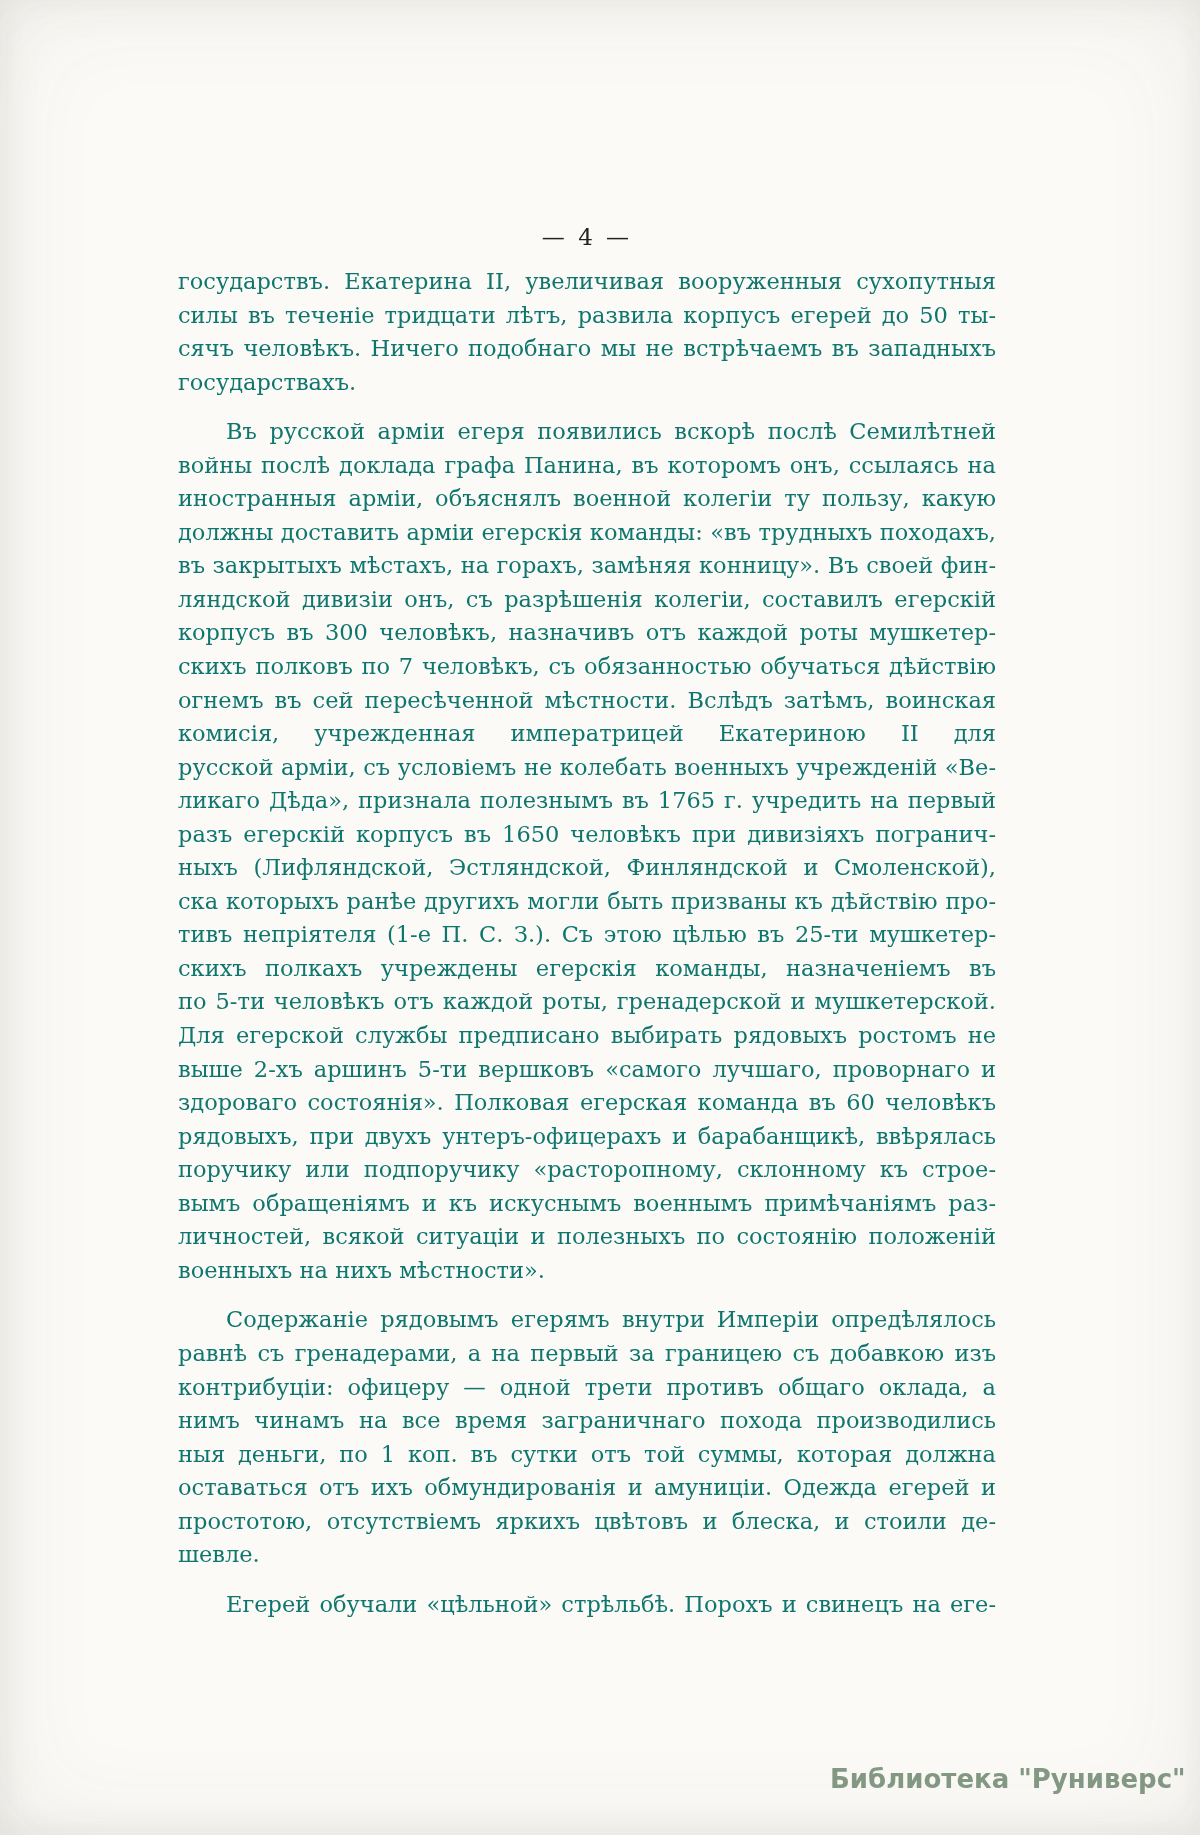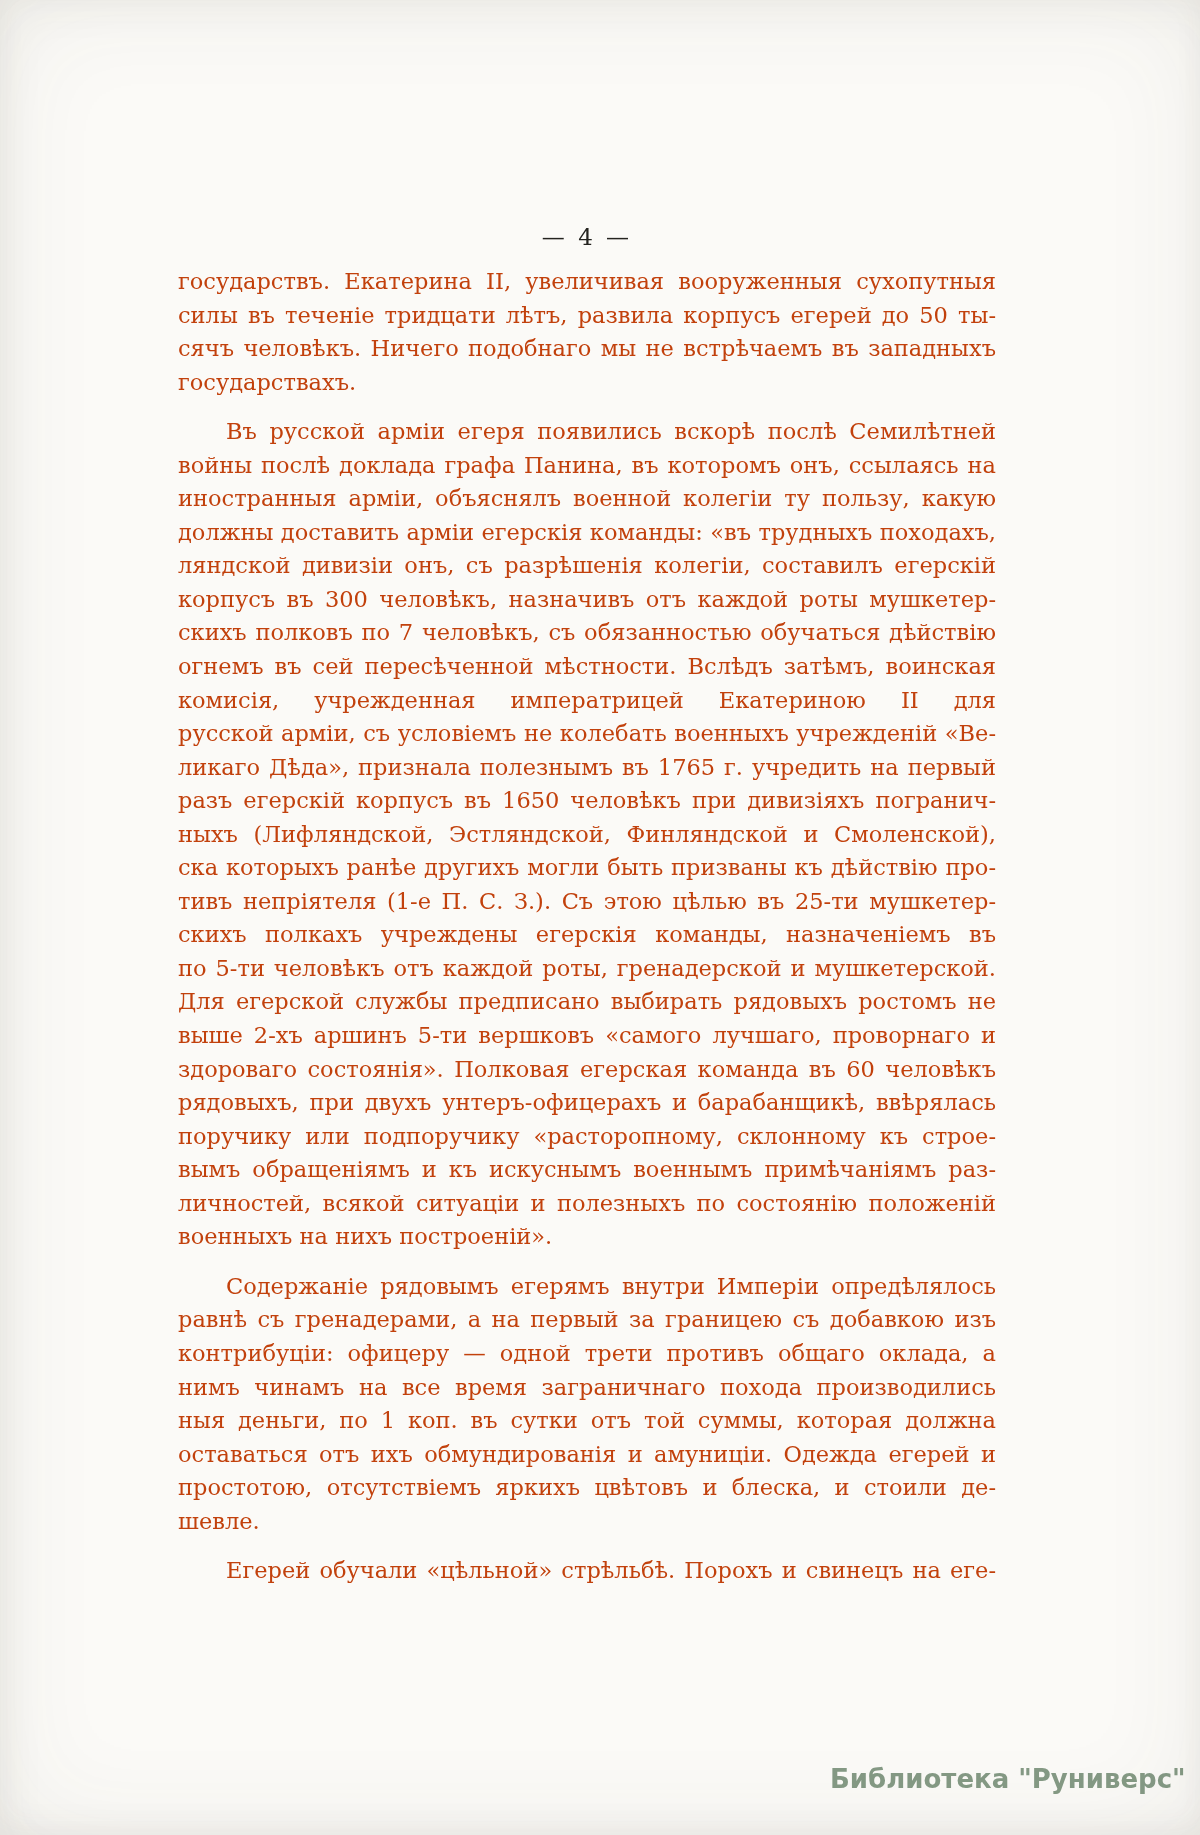"государствъ. Екатерина II, увеличивая" div.page-body { color: #c2410c -> #0f766e }
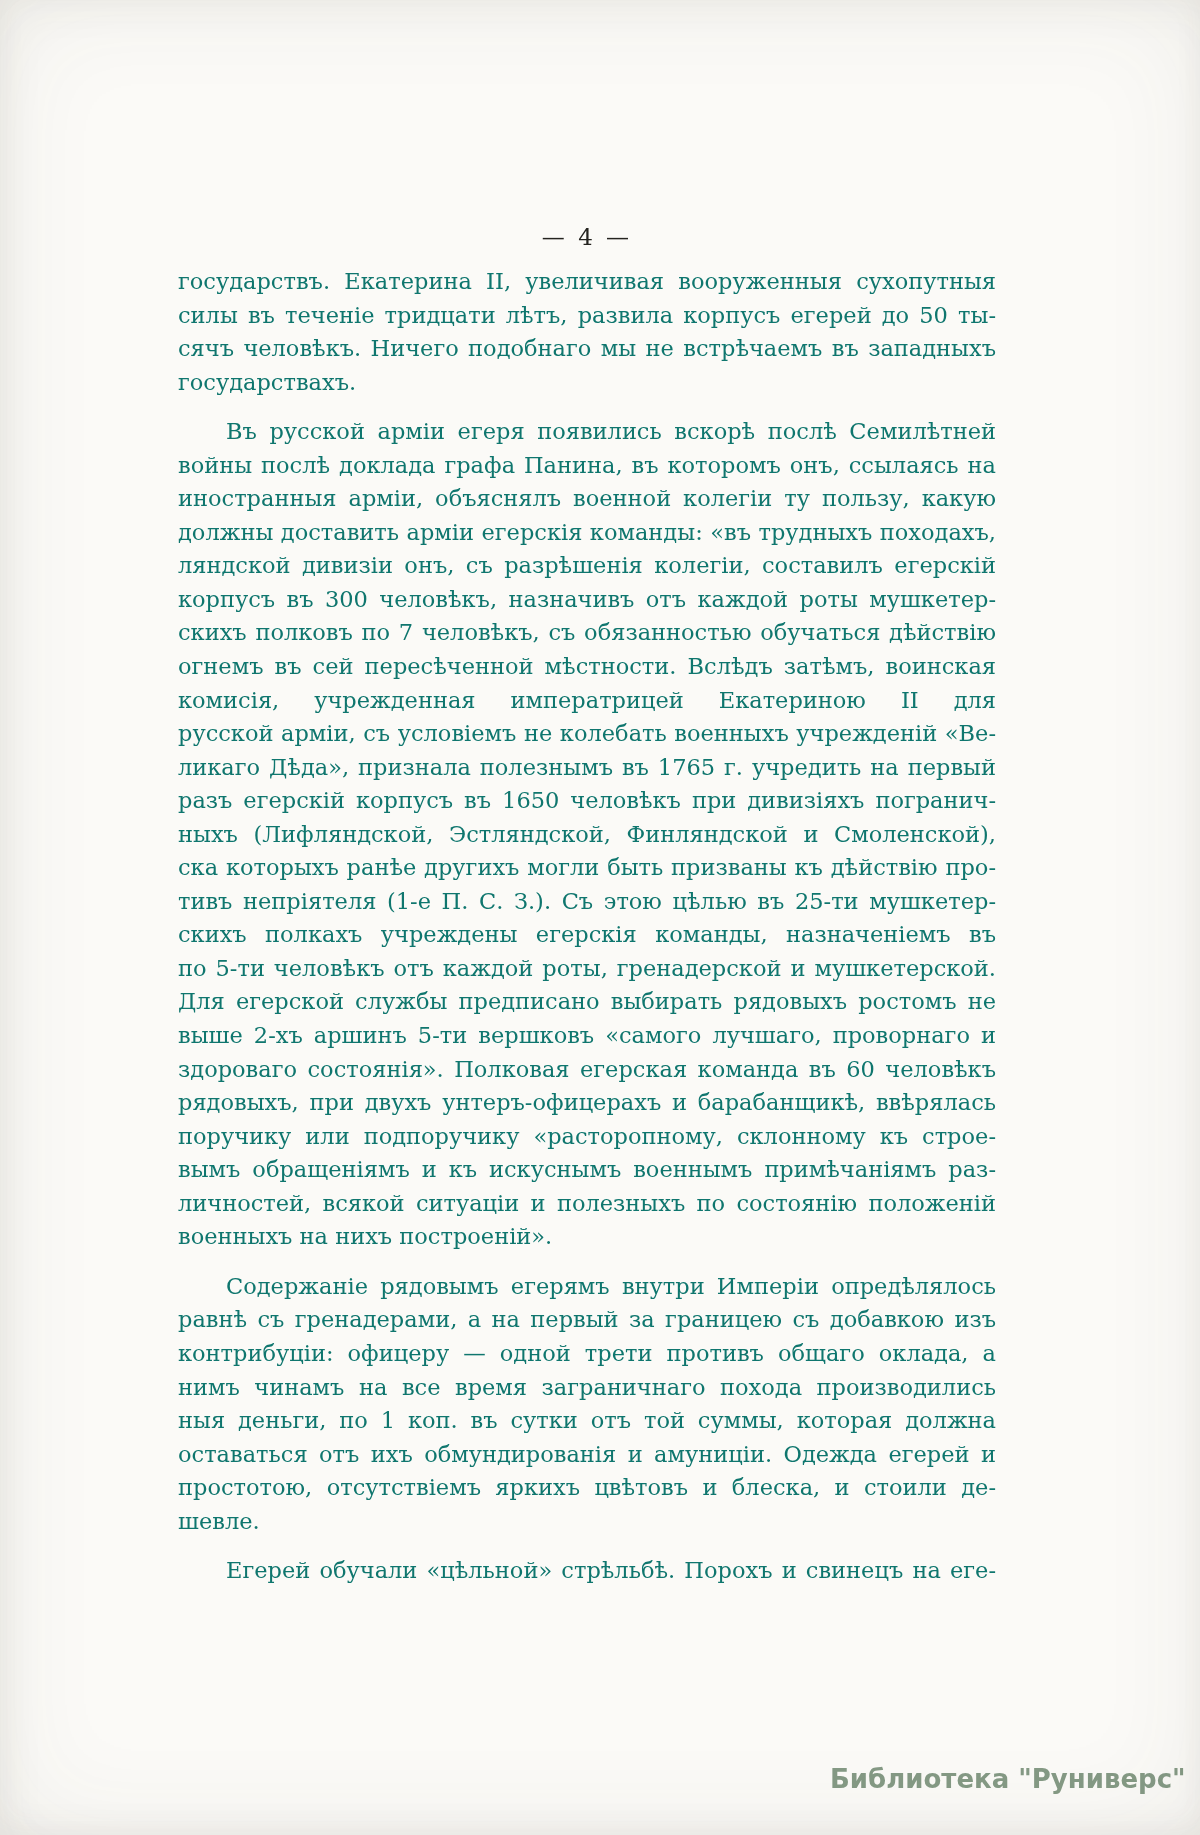"въ закрытыхъ мѣстахъ, на горахъ," div.line { html: none -> <div><span>въ закрытыхъ мѣстахъ, на горахъ, замѣняя конницу». Въ своей фин-</span></div> }
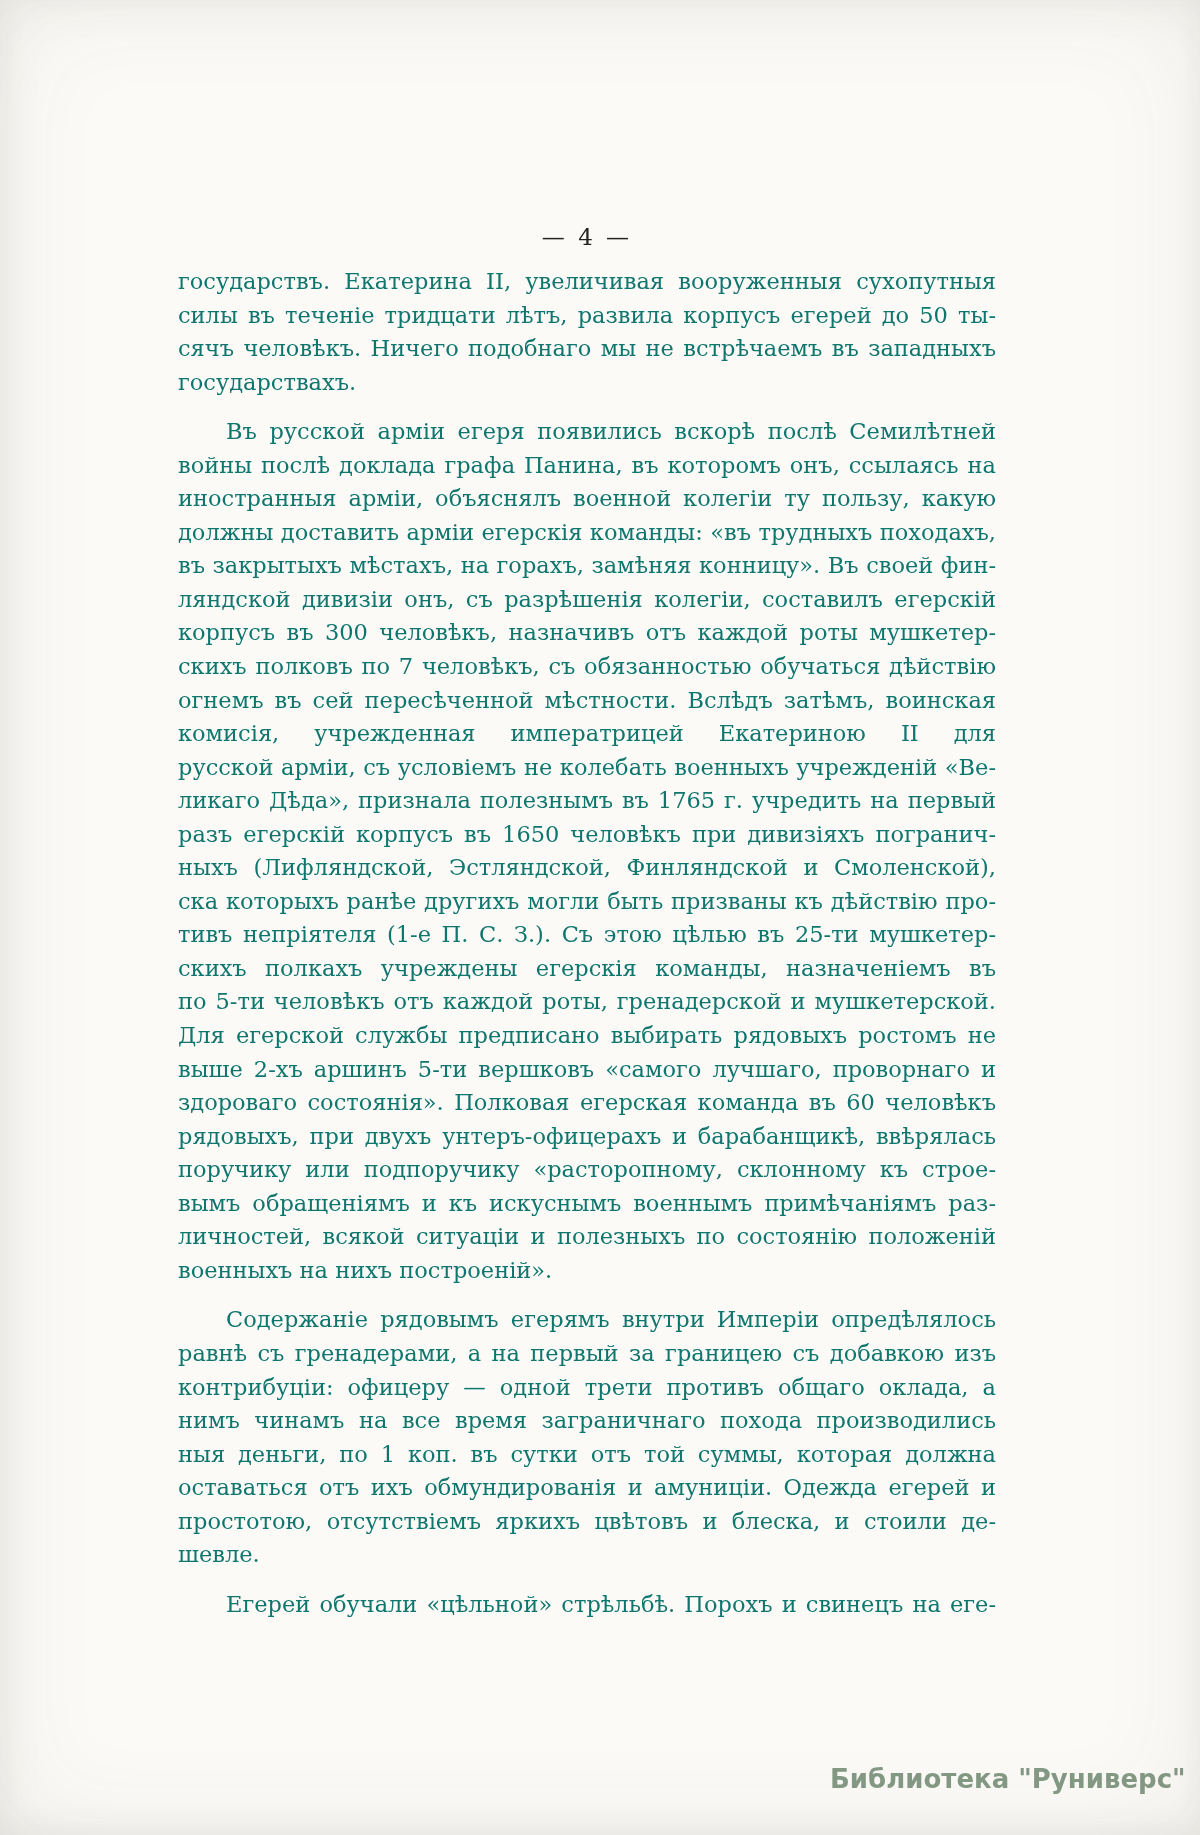"военныхъ на нихъ построеній»." span.seg { text: построеній -> мѣстности }
